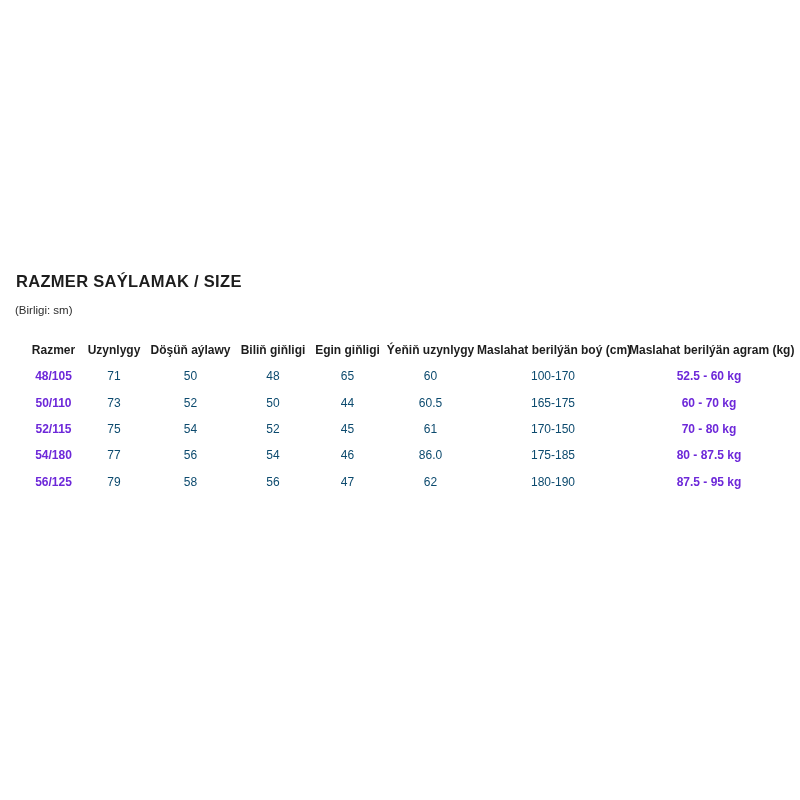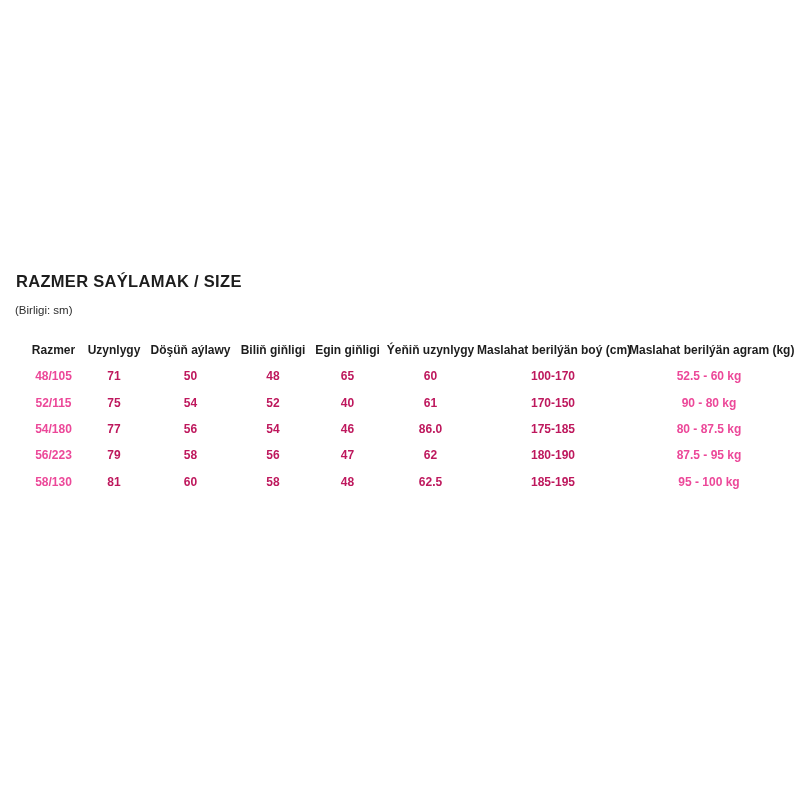"48/105" .size-table td:first-child, .size-table td:last-child { color: #ec4899 -> #6d28d9 }
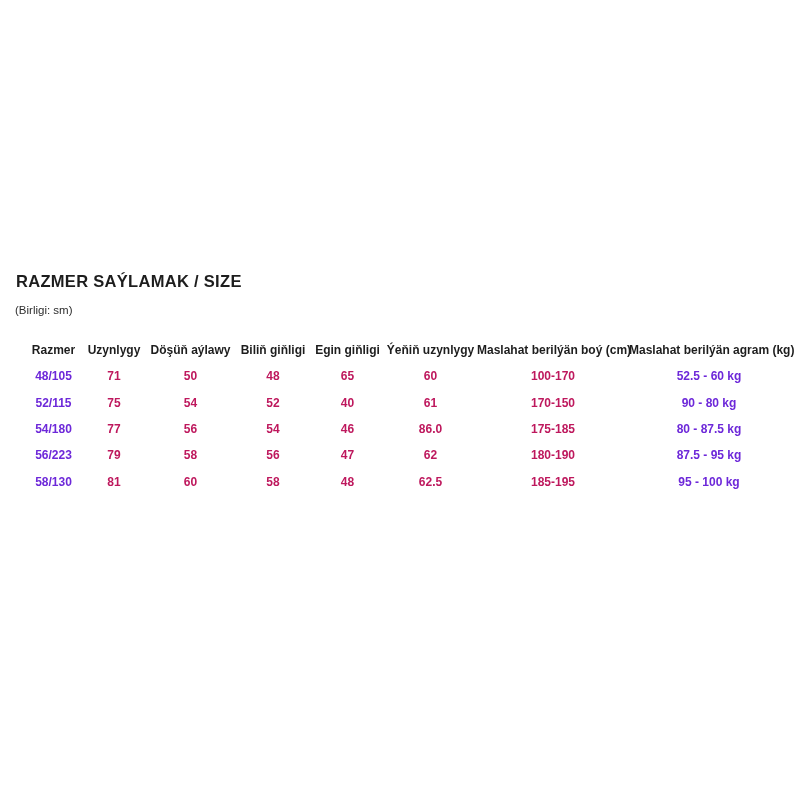"71" .size-table td { color: #be185d -> #0c4a6e; font-weight: 700 -> 400 }
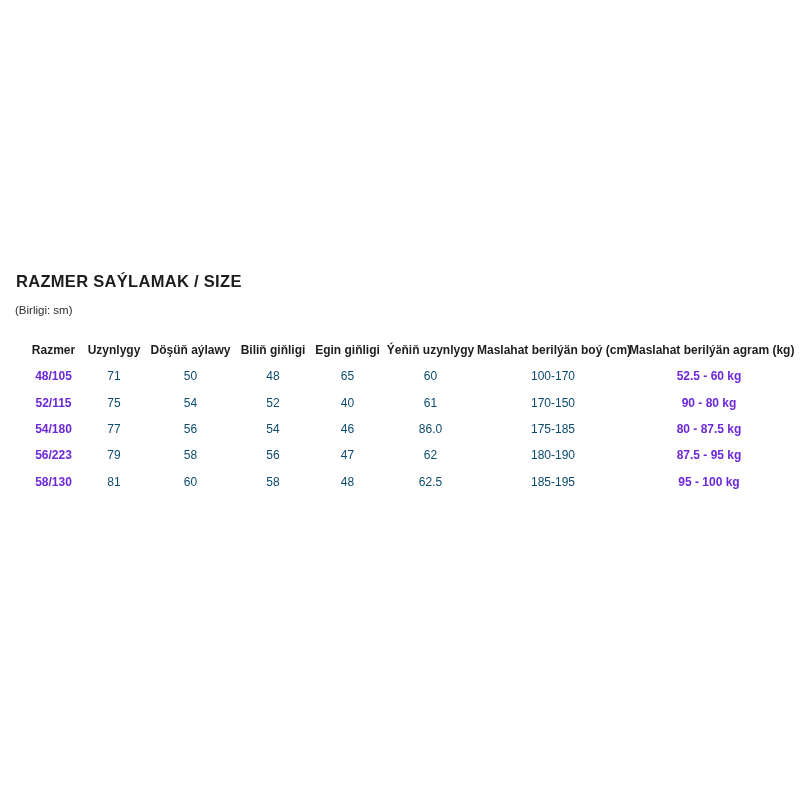"50/110" tr { html: none -> <tr> <td>50/110</td> <td>73</td> <td>52</td> <td>50</td> <td>44</td> <td>60.5</td> <td>165-175</td> <td>60 - 70 kg</td> </tr> }
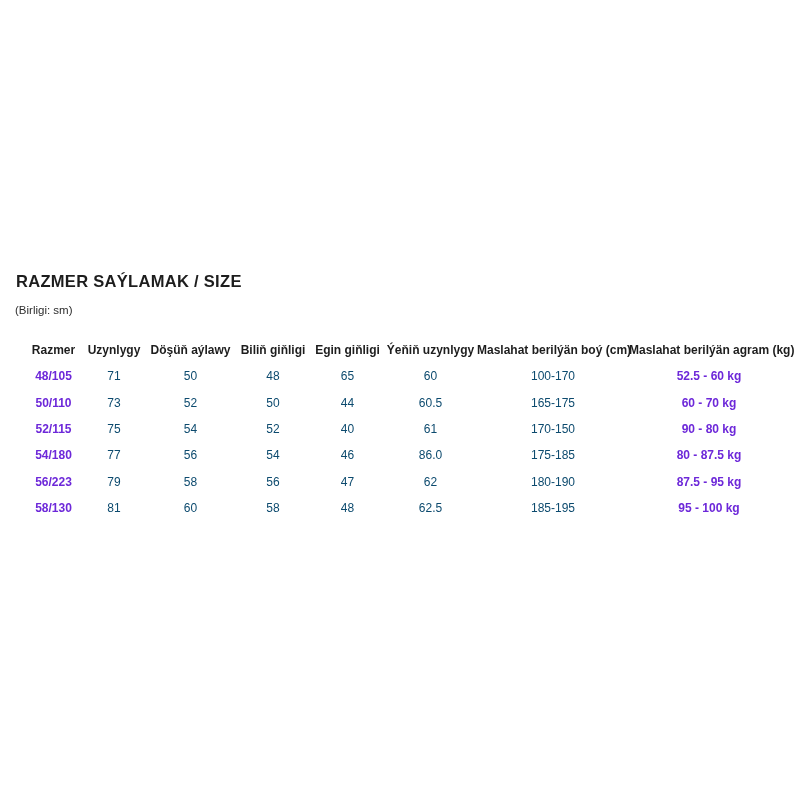"40" td { text: 40 -> 45 }
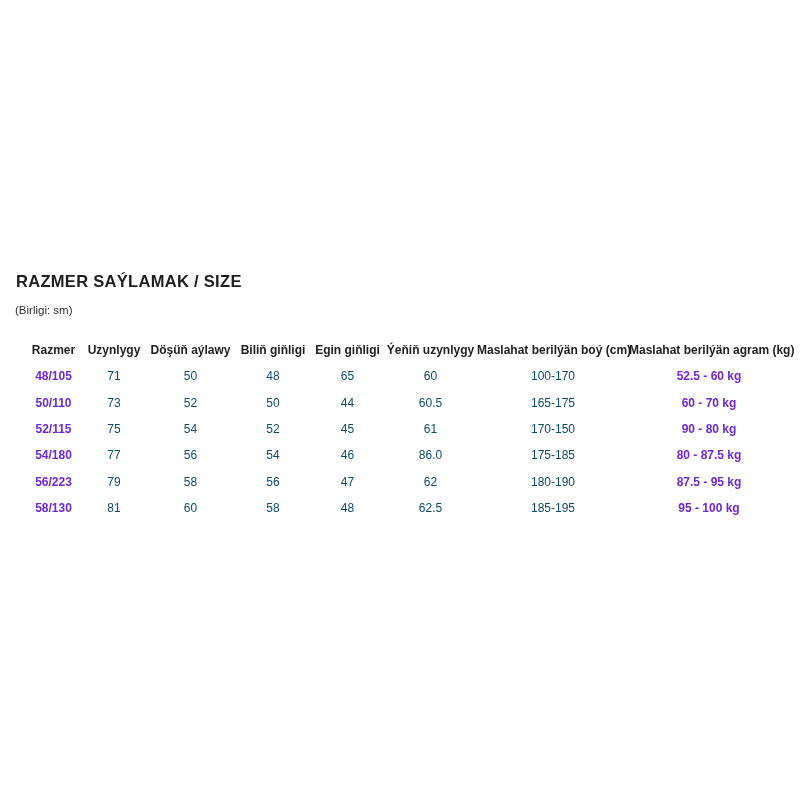"90 - 80 kg" td { text: 90 -> 70 }
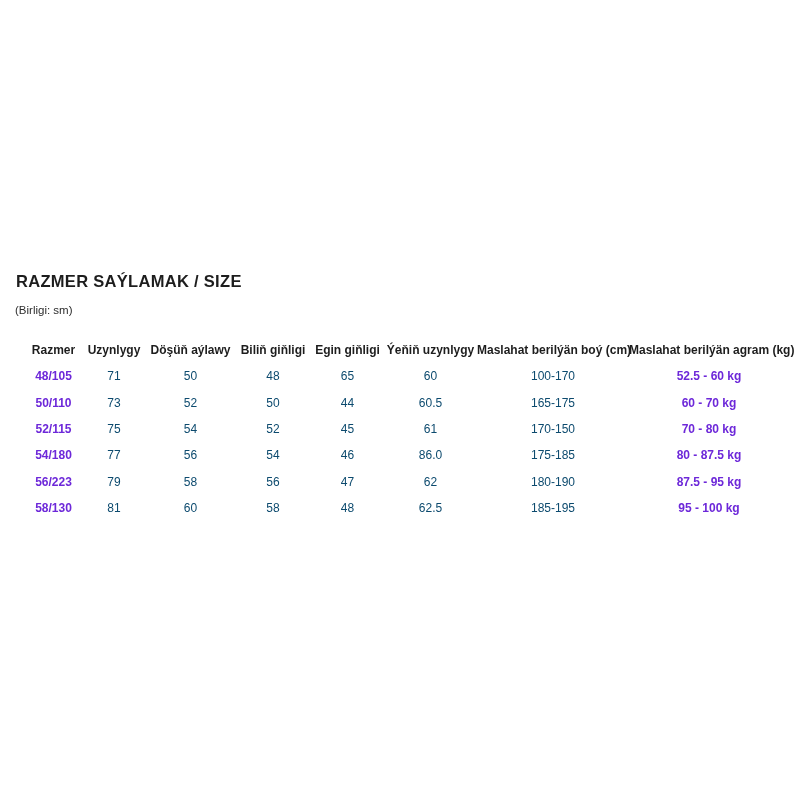"56/223" td { text: 56/223 -> 56/125 }
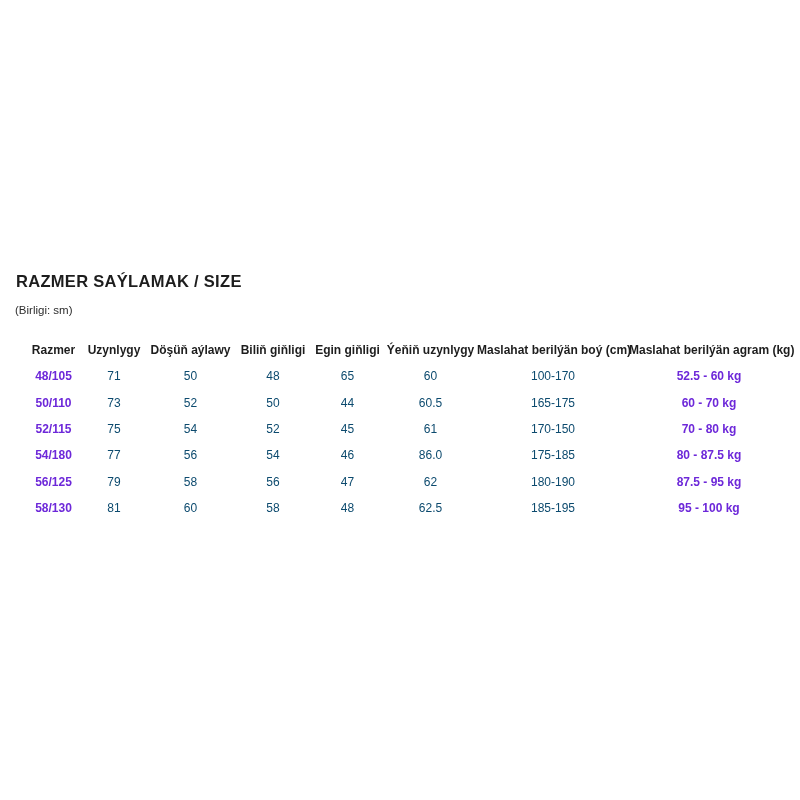"58/130" tr { html: <tr> <td>58/130</td> <td>81</td> <td>60</td> <td>58</td> <td>48</td> <td>62.5</td> <td>185-195</td> <td>95 - 100 kg</td> </tr> -> none }
